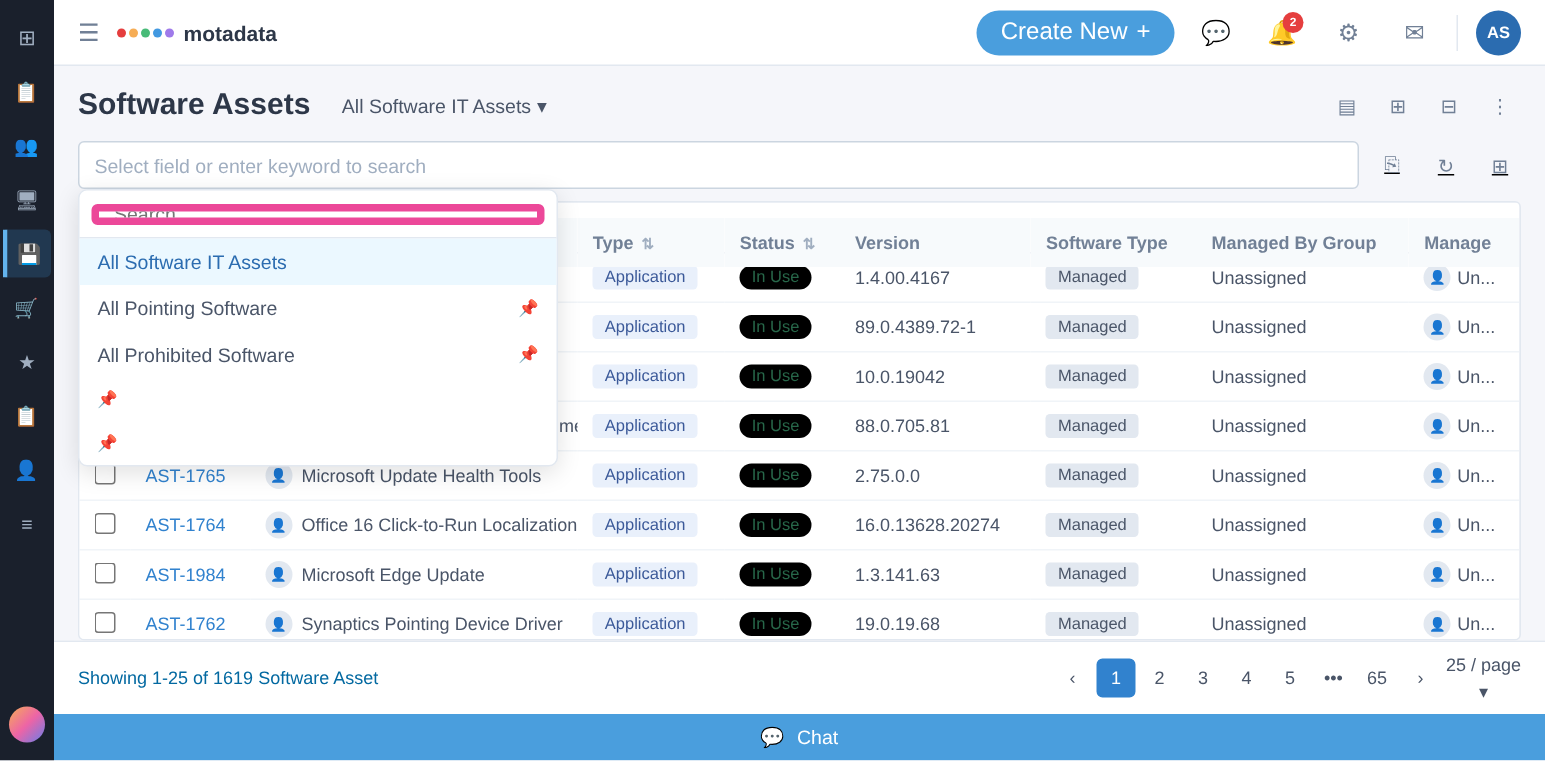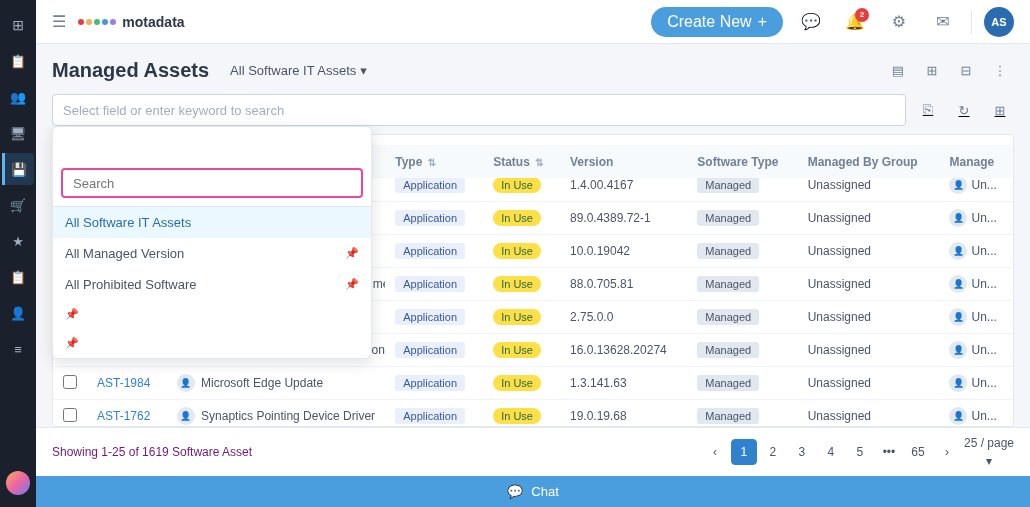"Managed Assets" h1.page-title { text: Managed -> Software }
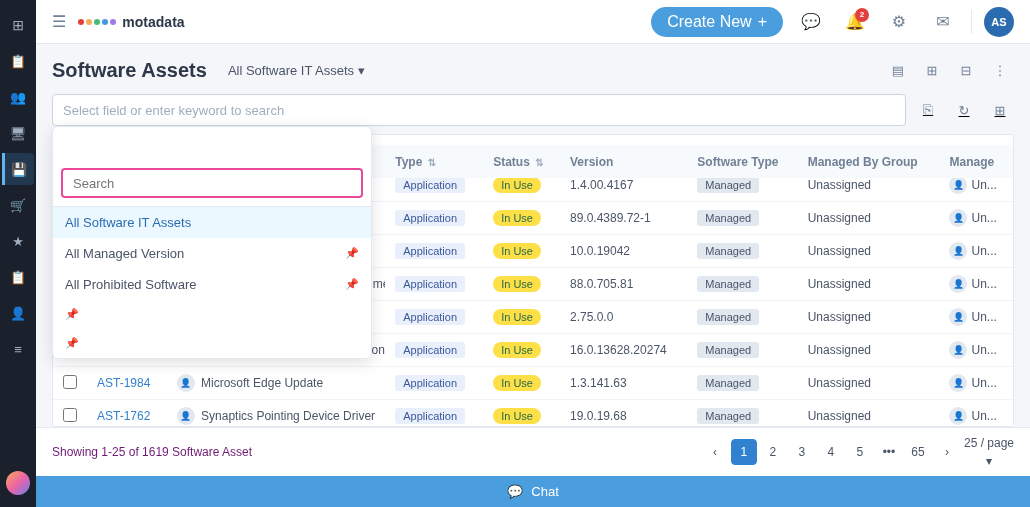"Search" .dropdown-search-input { border: 2px solid #ec4899 -> 5px solid #ec4899; height: 30px -> 14px; margin-top: 33px -> none }
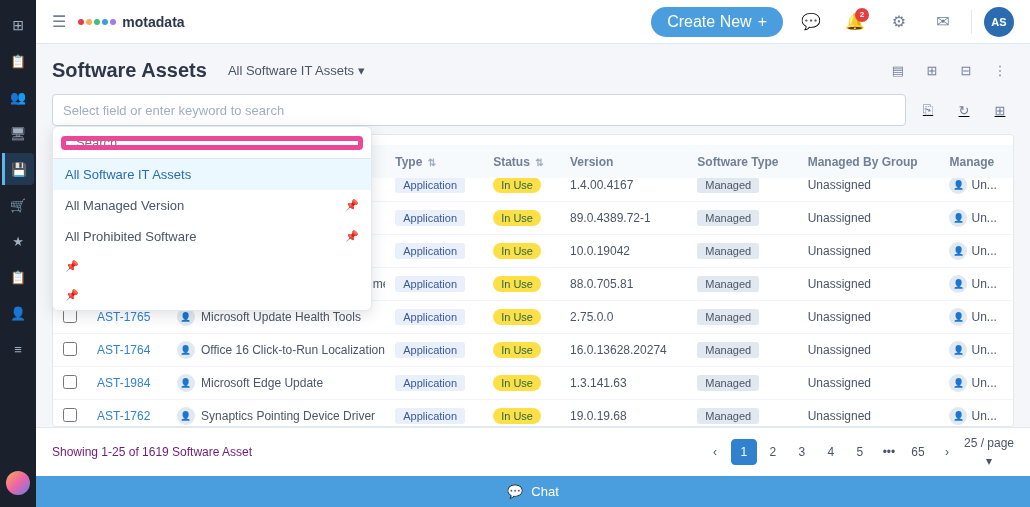"In Use" .badge-inuse { background: #fde047 -> #000000 }
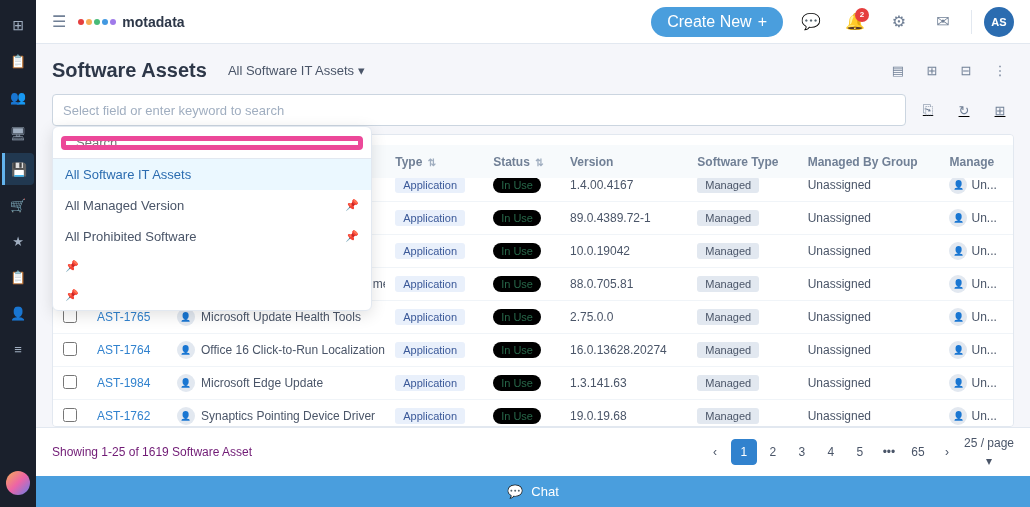"All Managed Version" span { text: Managed Version -> Pointing Software }
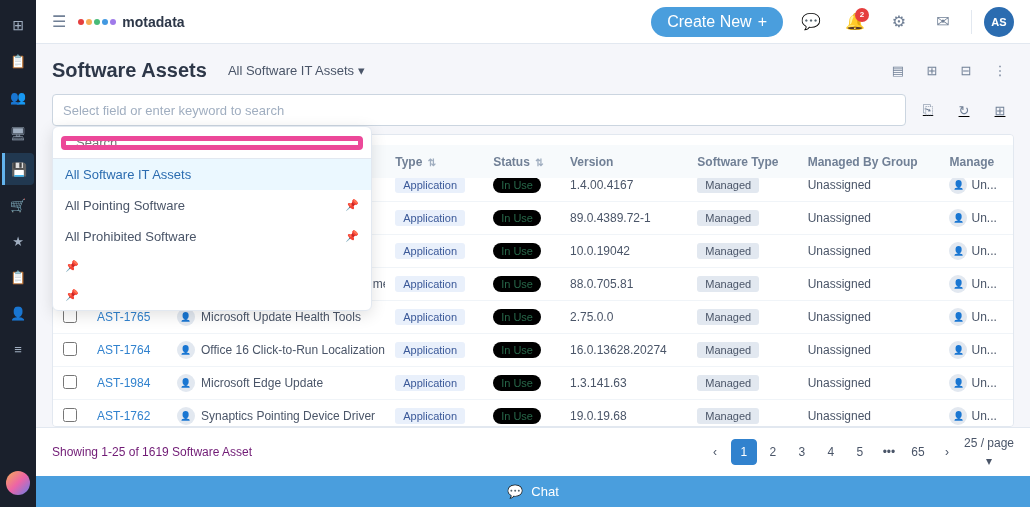"Showing 1-25 of 1619 Software" div { color: #701a75 -> #0369a1 }
